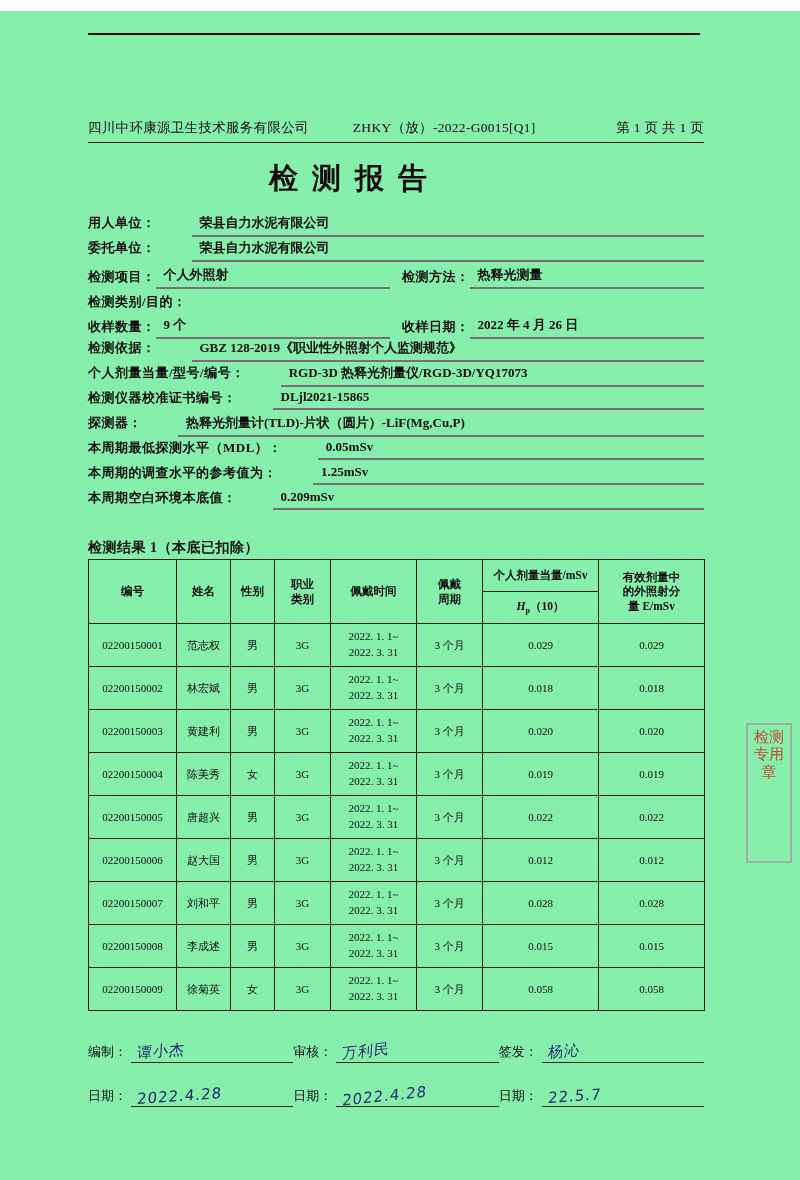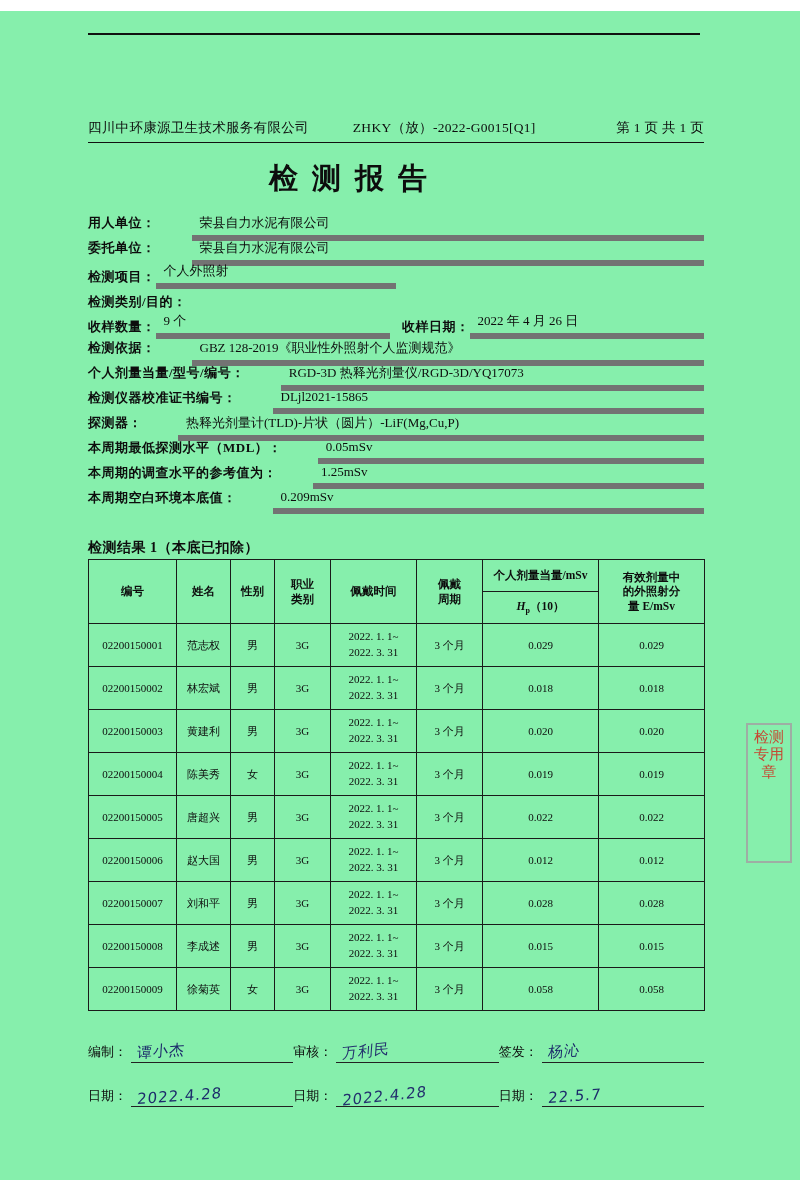"荣县自力水泥有限公司" .val { border-bottom: 6px solid #737373 -> 2px solid #737373; font-weight: normal -> bold }
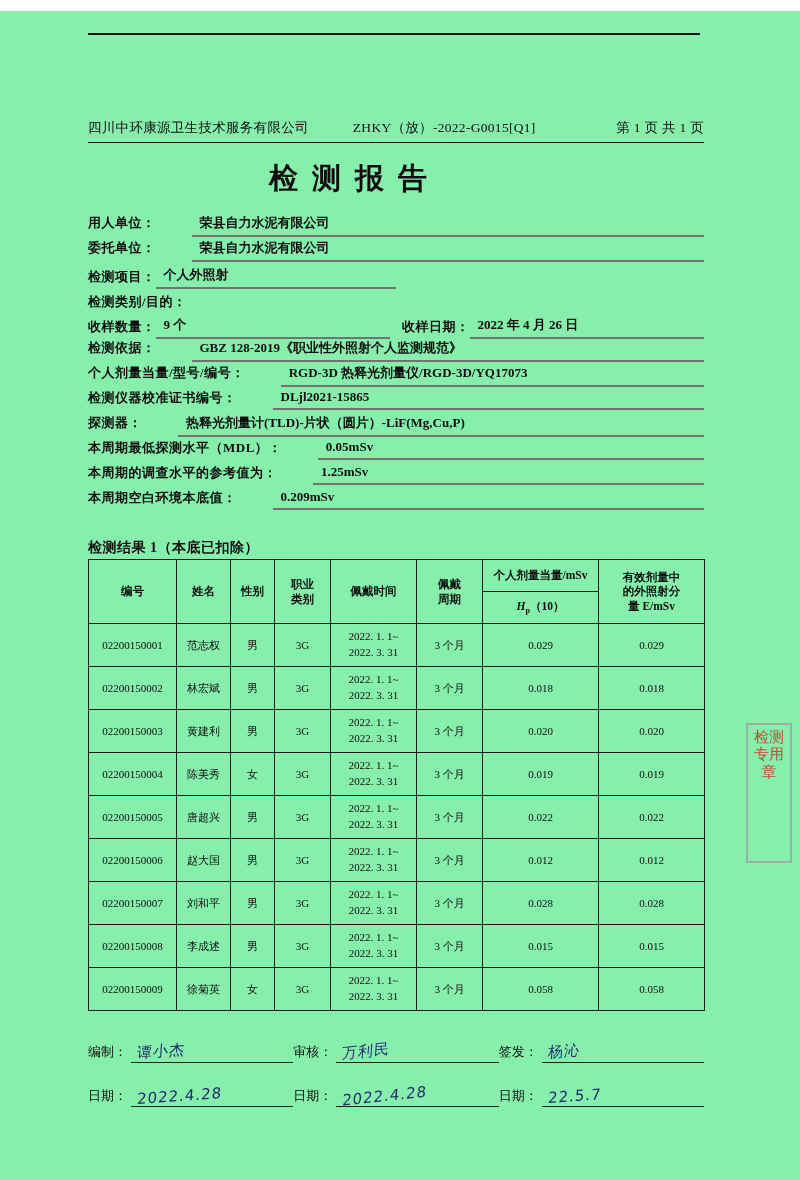"检测方法：" div.half { html: none -> <div> <span>检测方法：</span> <span>热释光测量</span> </div> }
